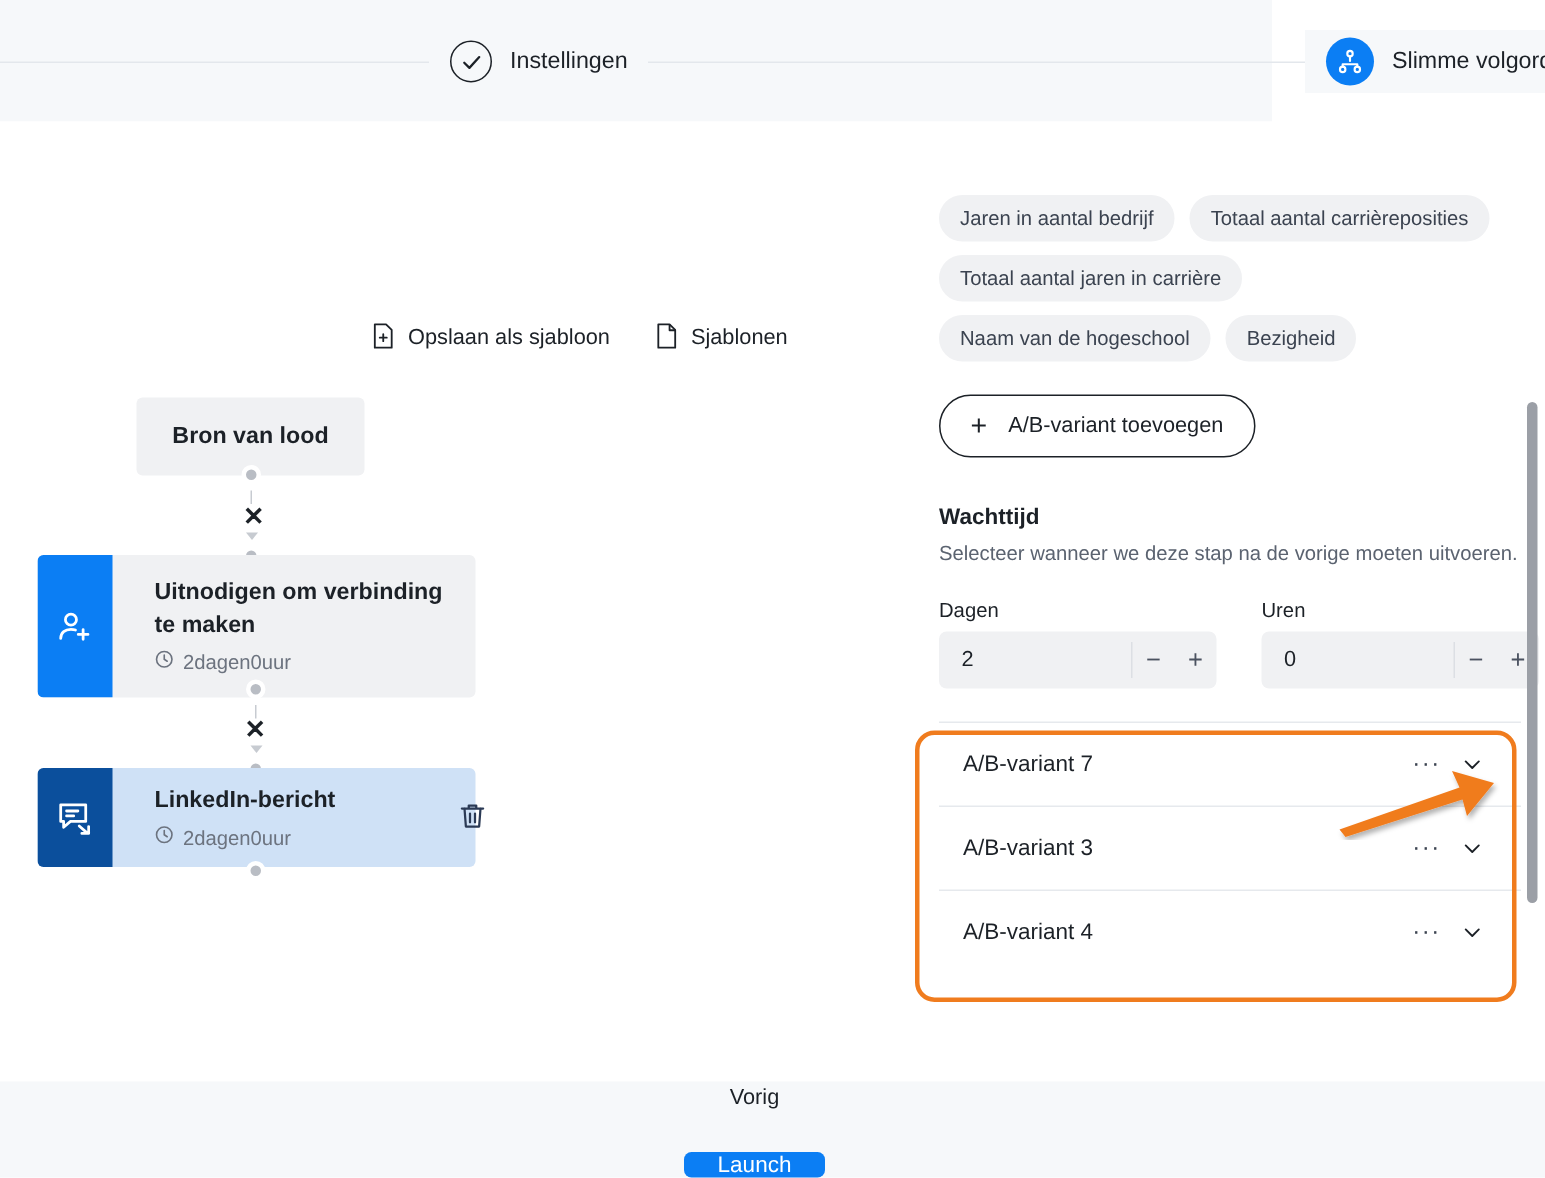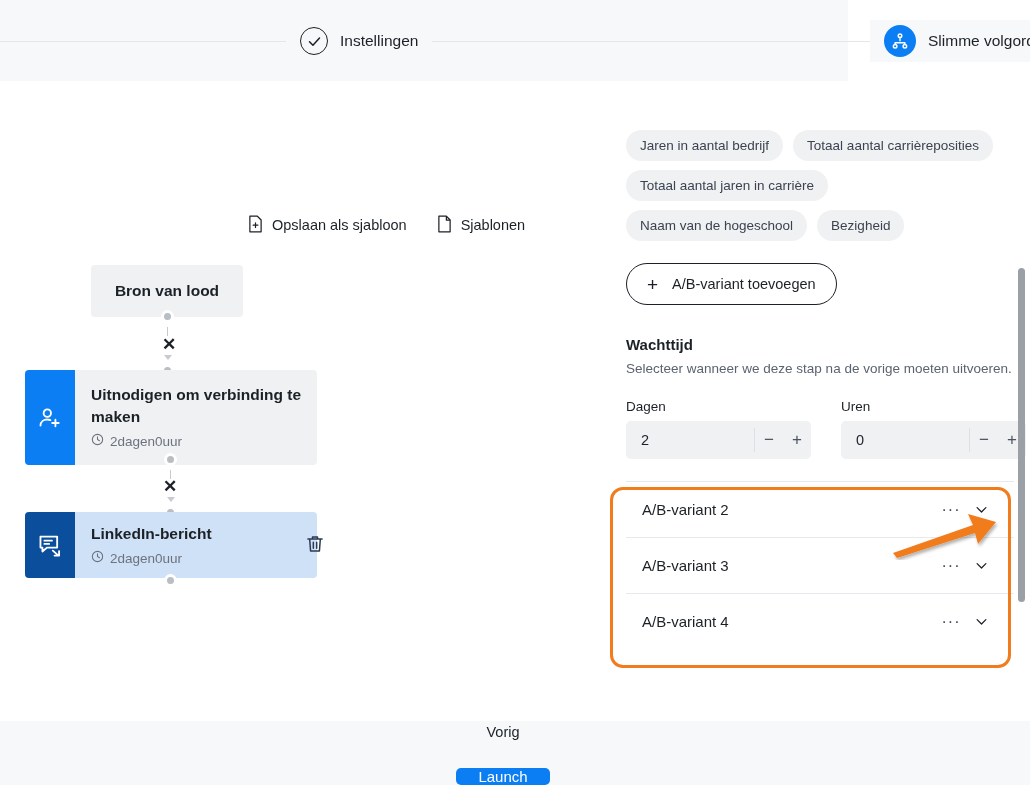"Uitnodigen om verbinding te maken" .node-body { padding: 14px 12px 0 16px -> 14px 12px 0 28px }
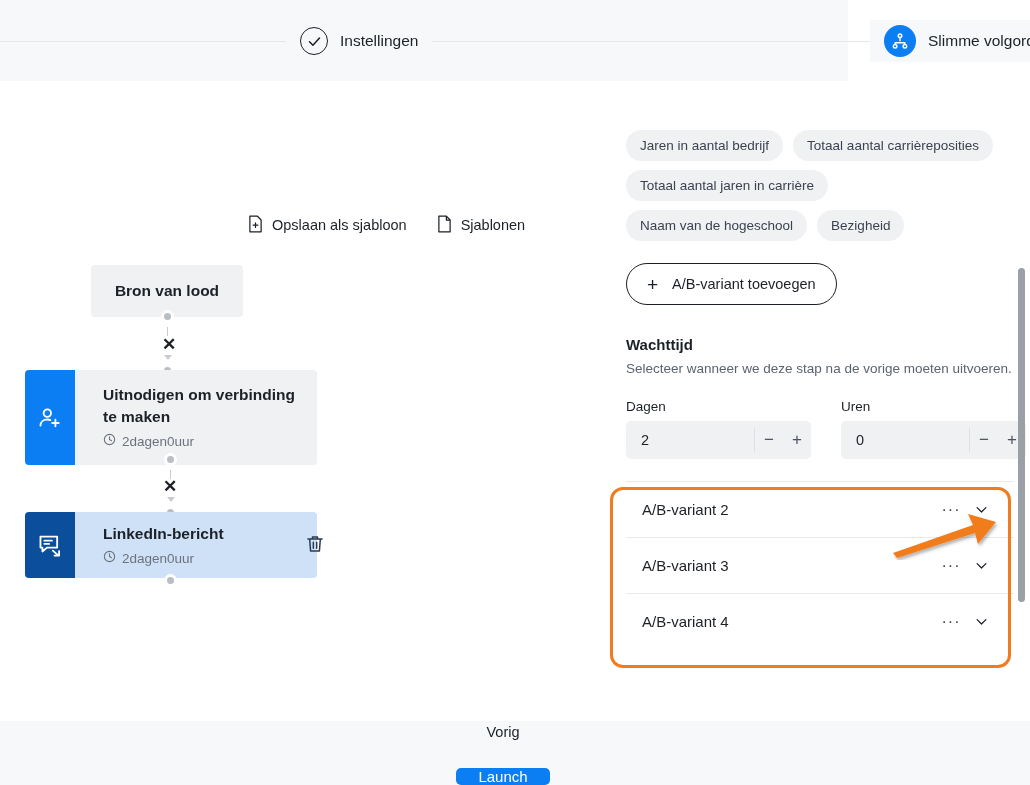"A/B-variant 2" span.ab-name { text: 2 -> 7 }
